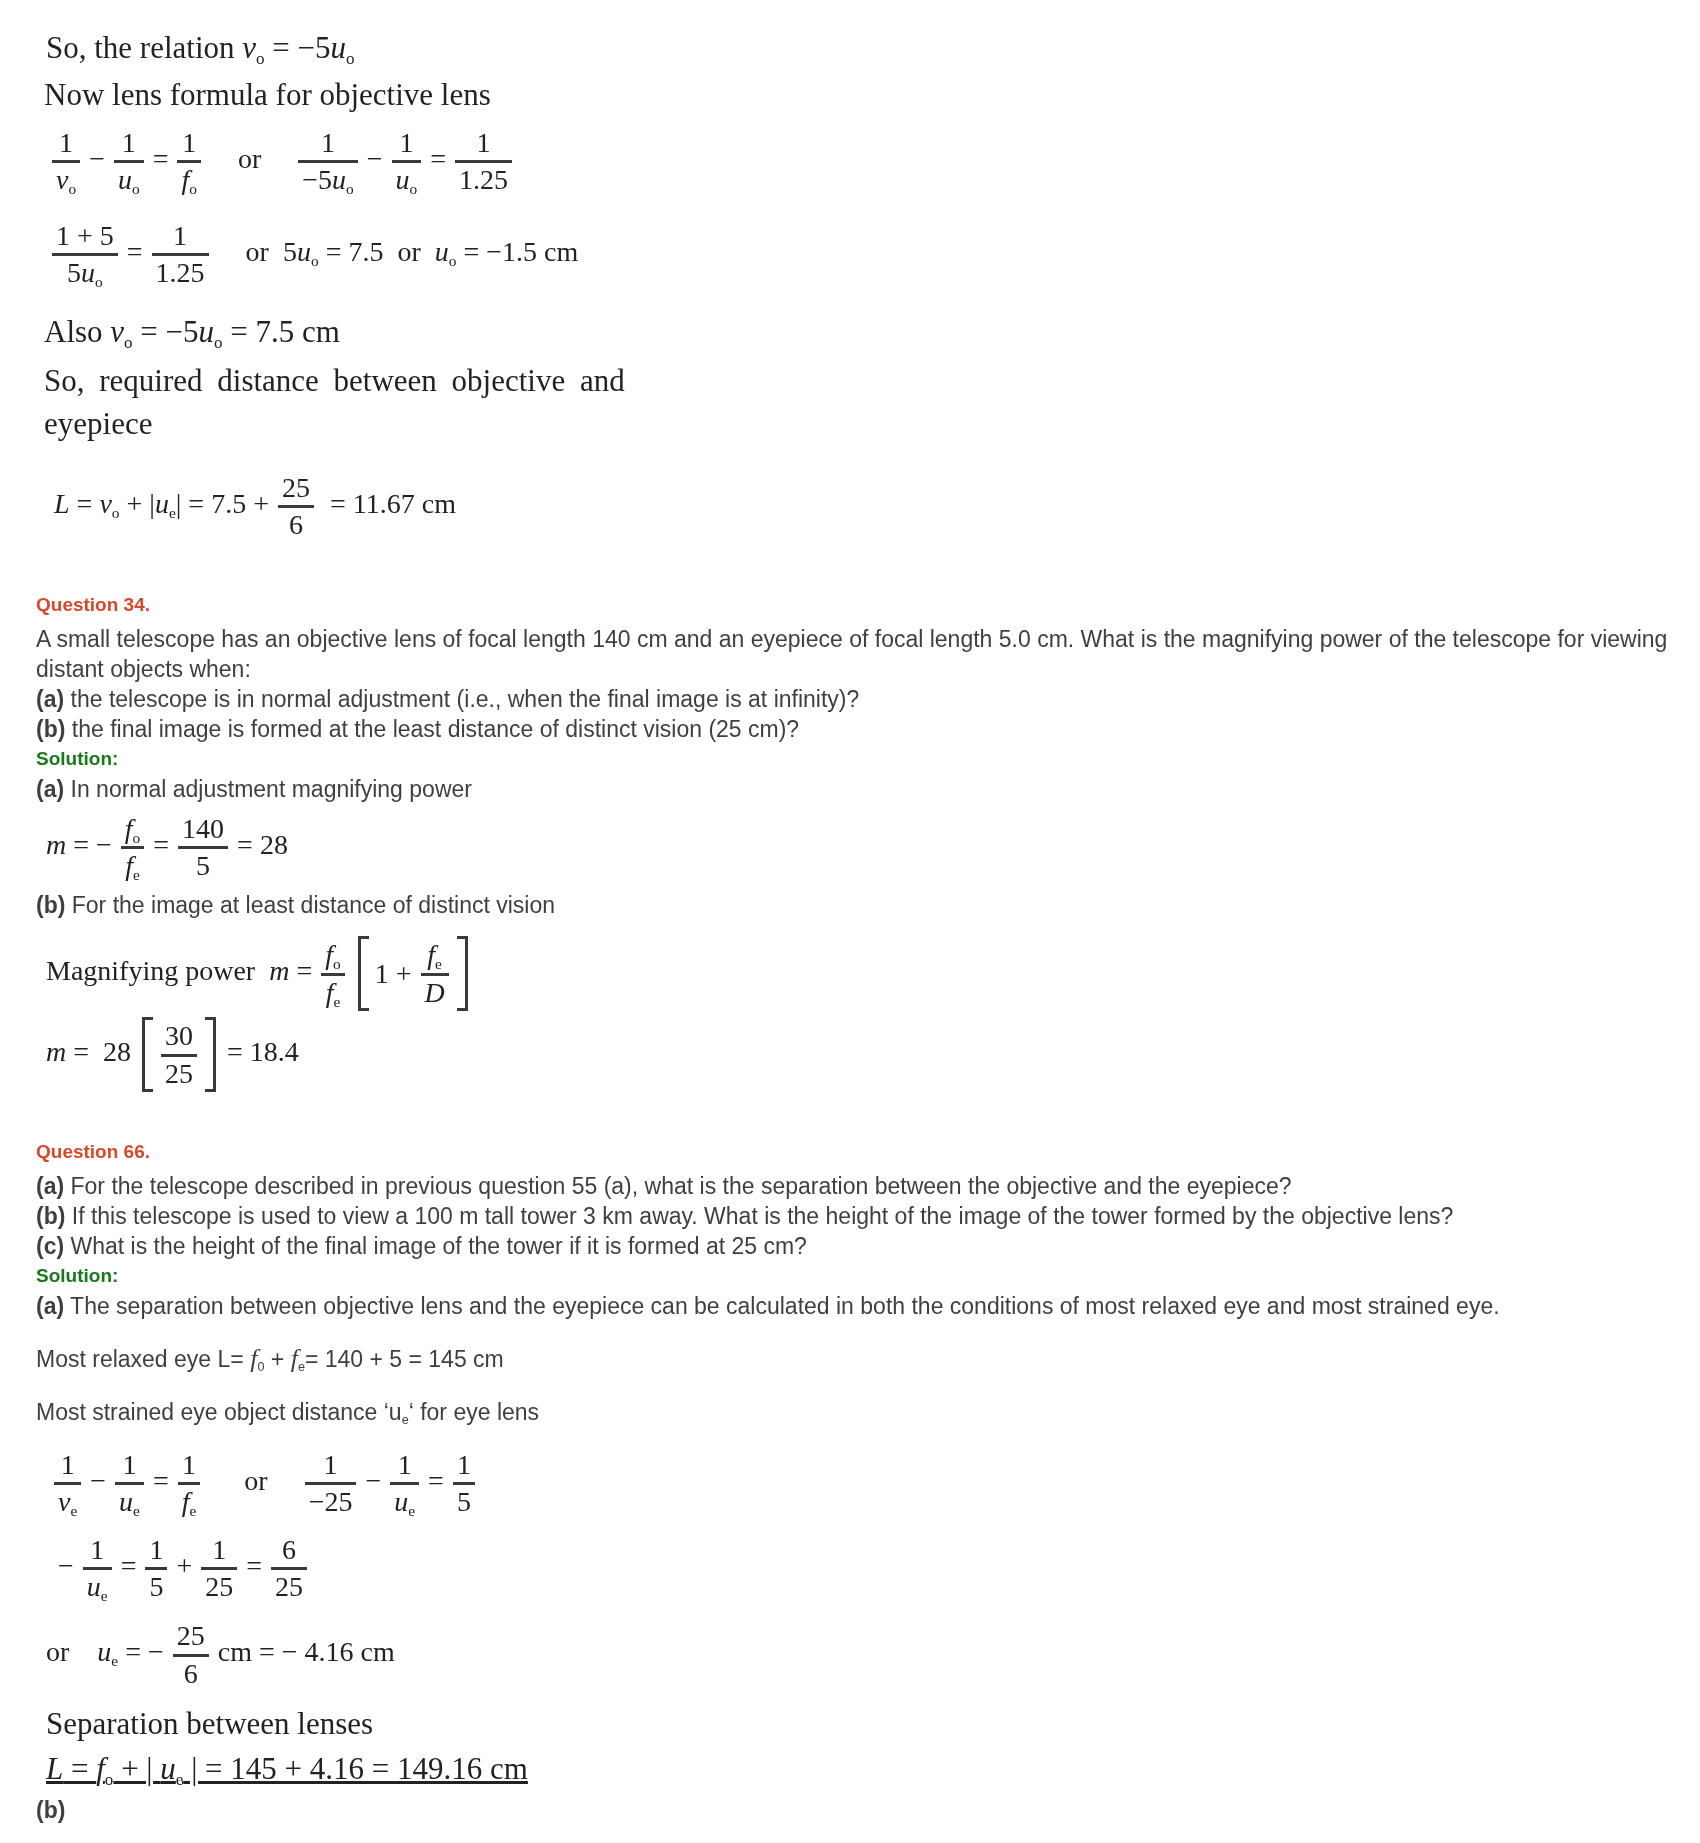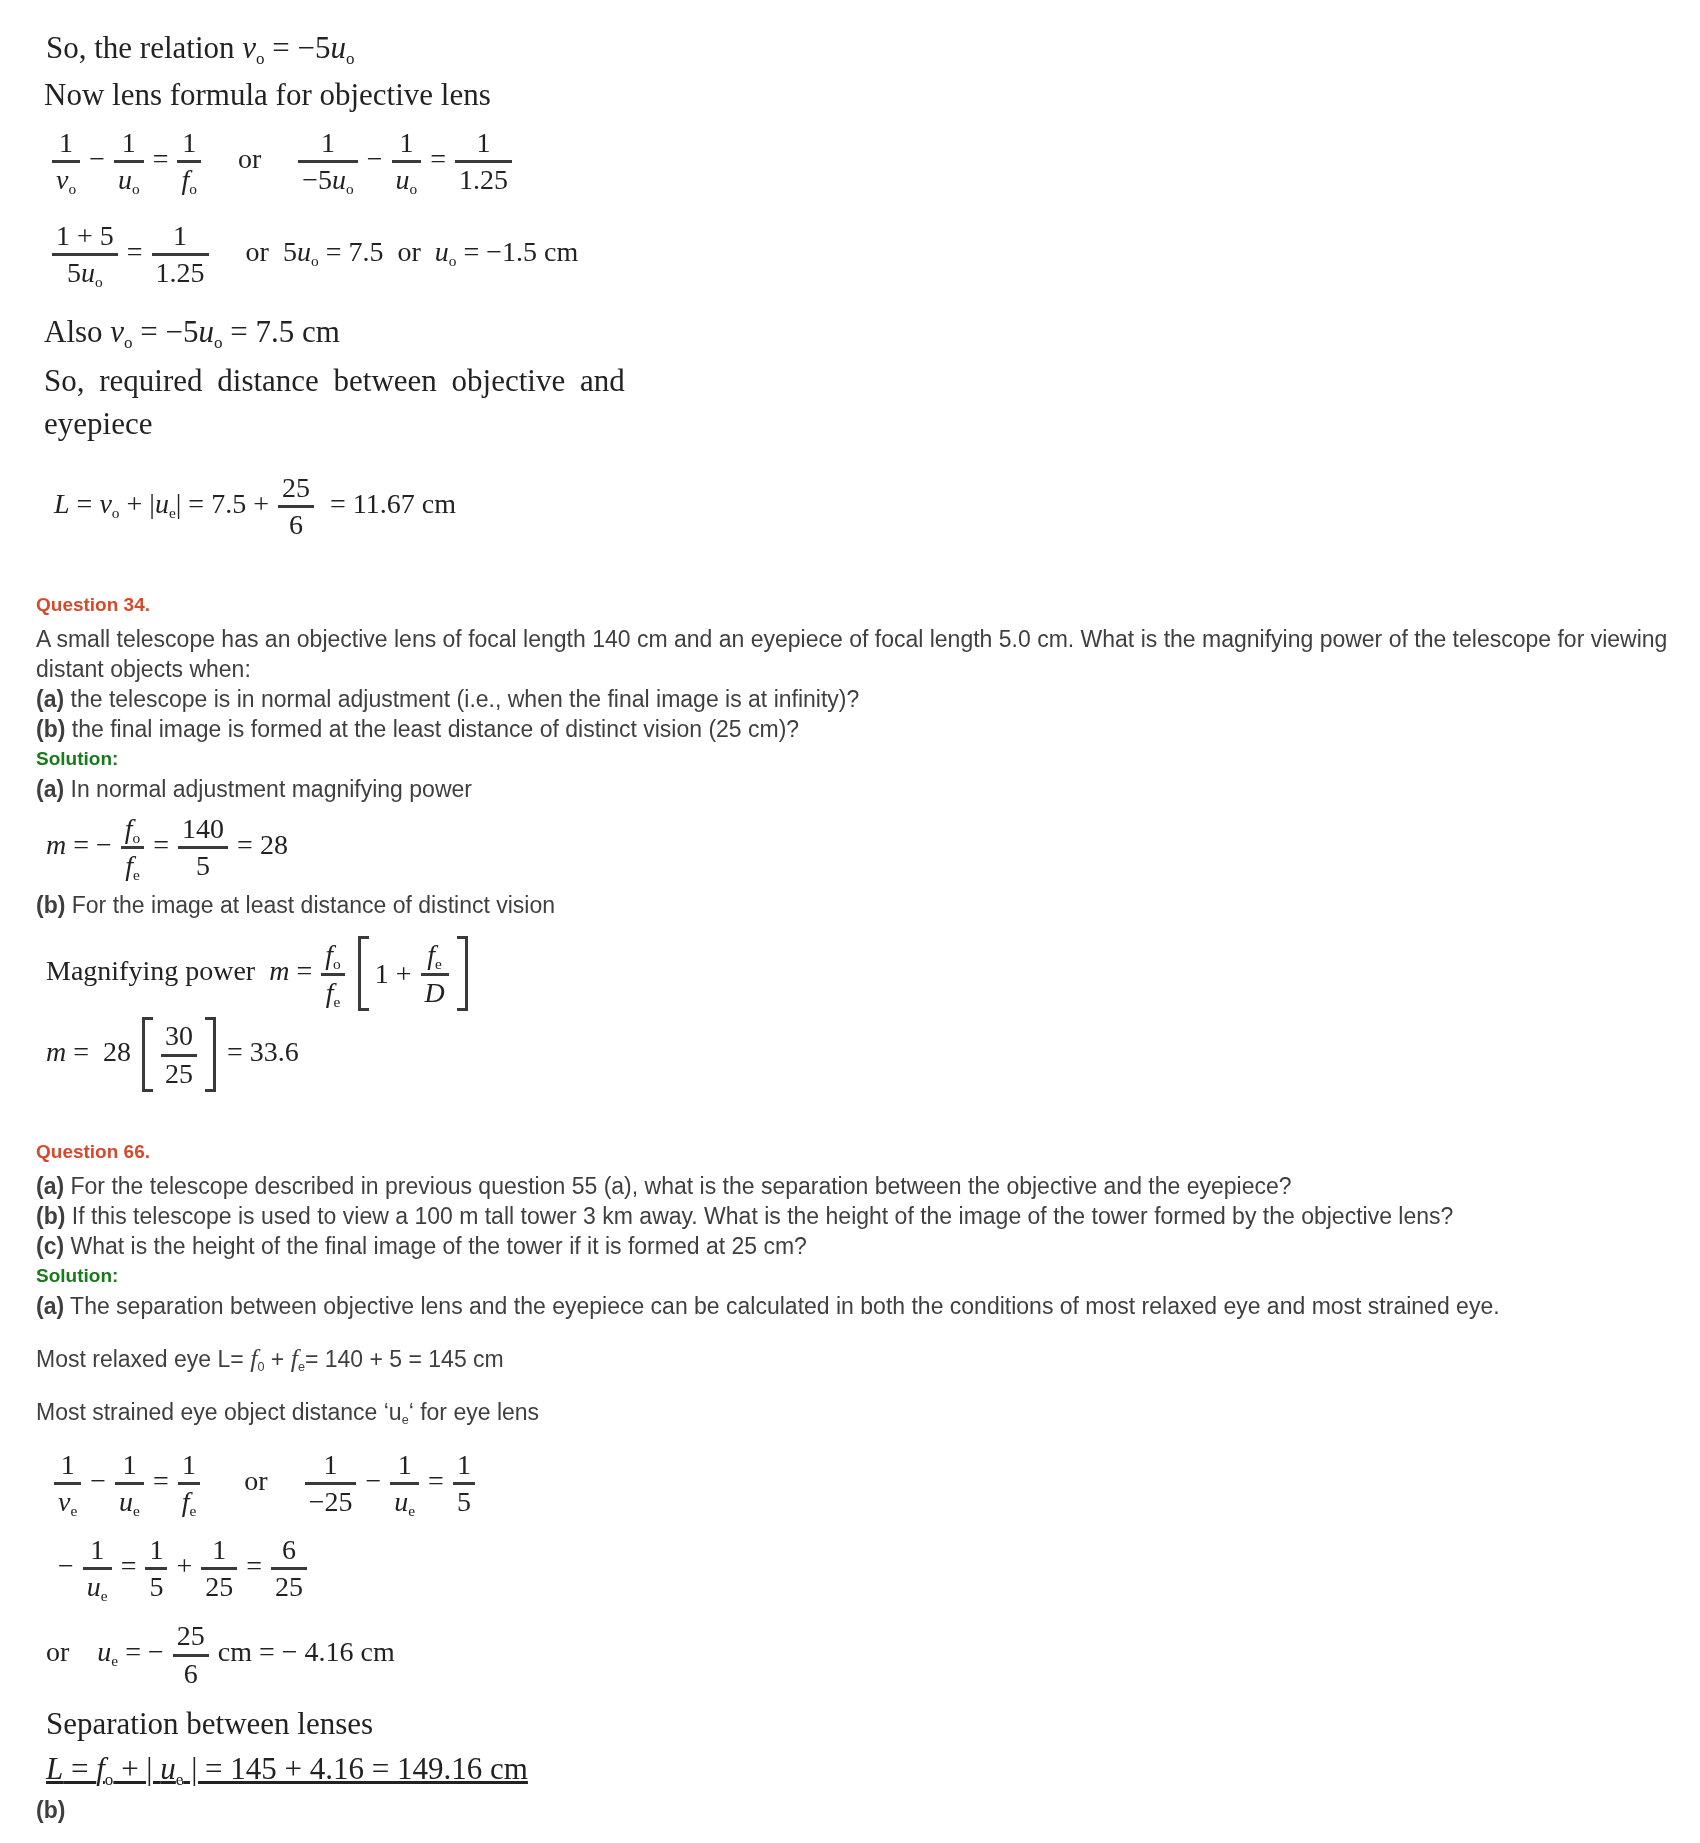"= 33.6" span { text: 33.6 -> 18.4 }
